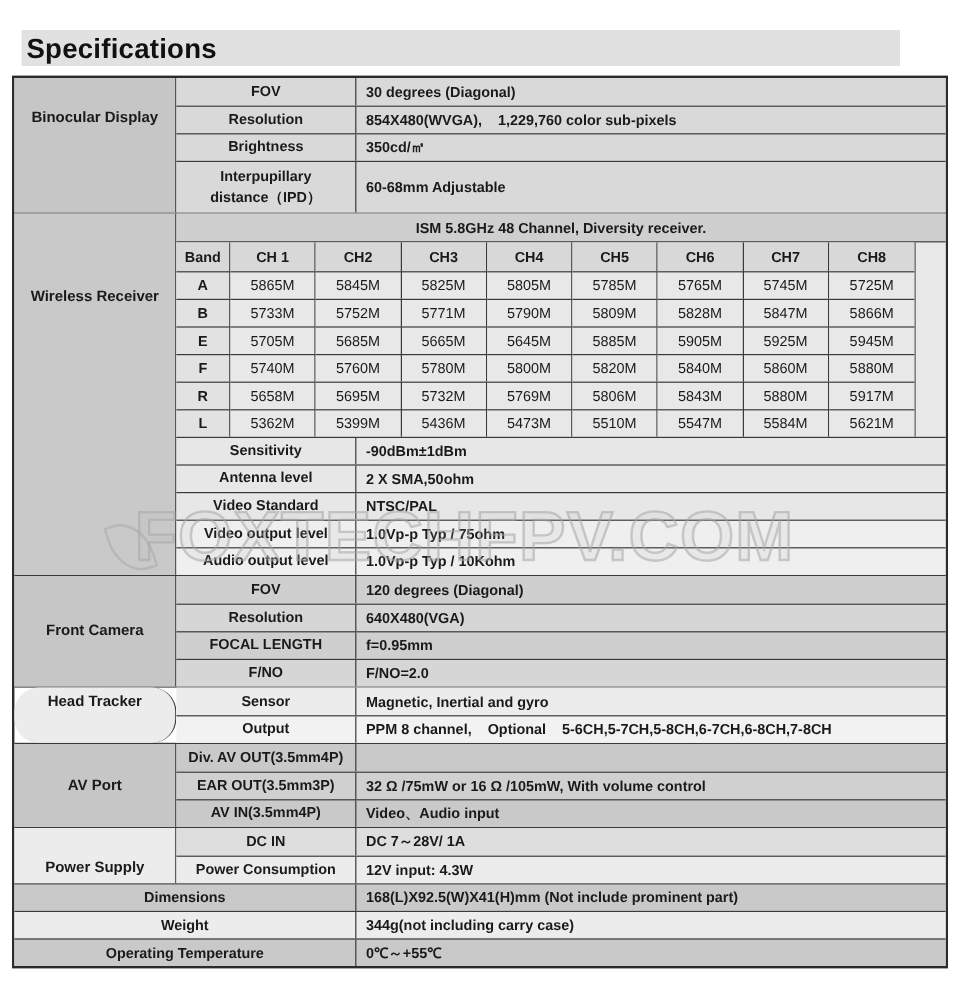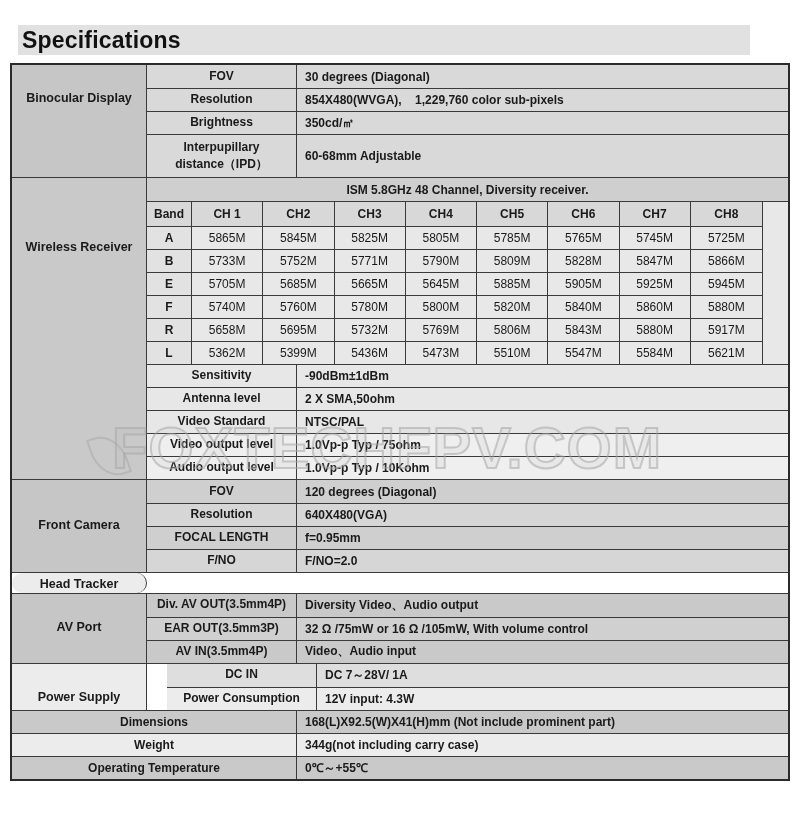"Sensor" div.rows { html: none -> <div> <div> <div>Sensor</div> <div>Magnetic, Inertial and gyro</div> </div> <div> <div>Output</div> <div>PPM 8 channel, Optional 5-6CH,5-7CH,5-8CH,6-7CH,6-8CH,7-8CH</div> </div> </div> }
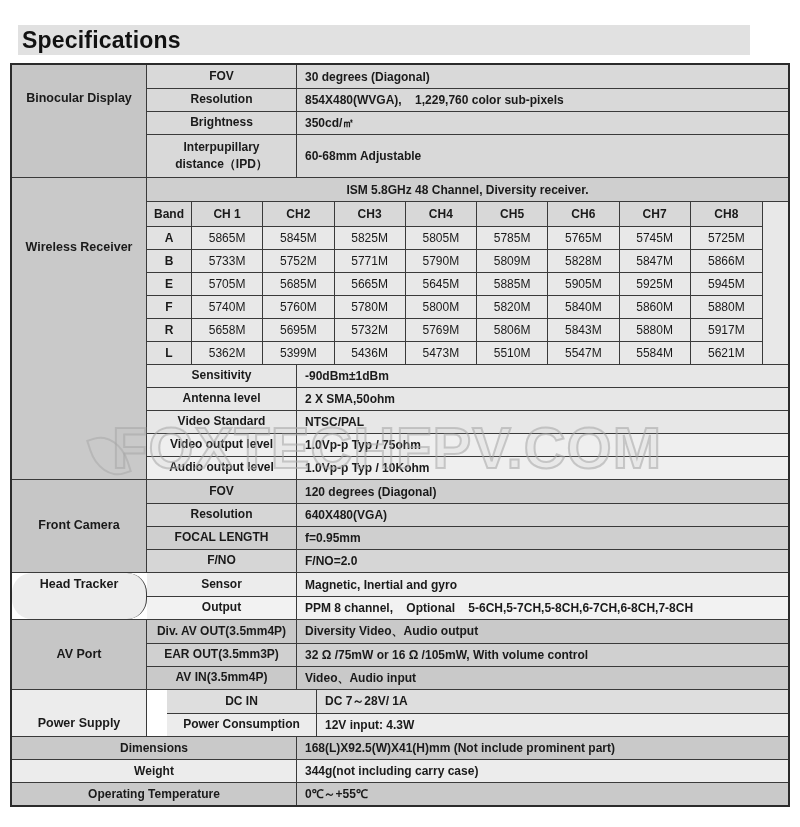"Diversity Video、Audio output" div.value { html: <div>Diversity Video、Audio output</div> -> none }
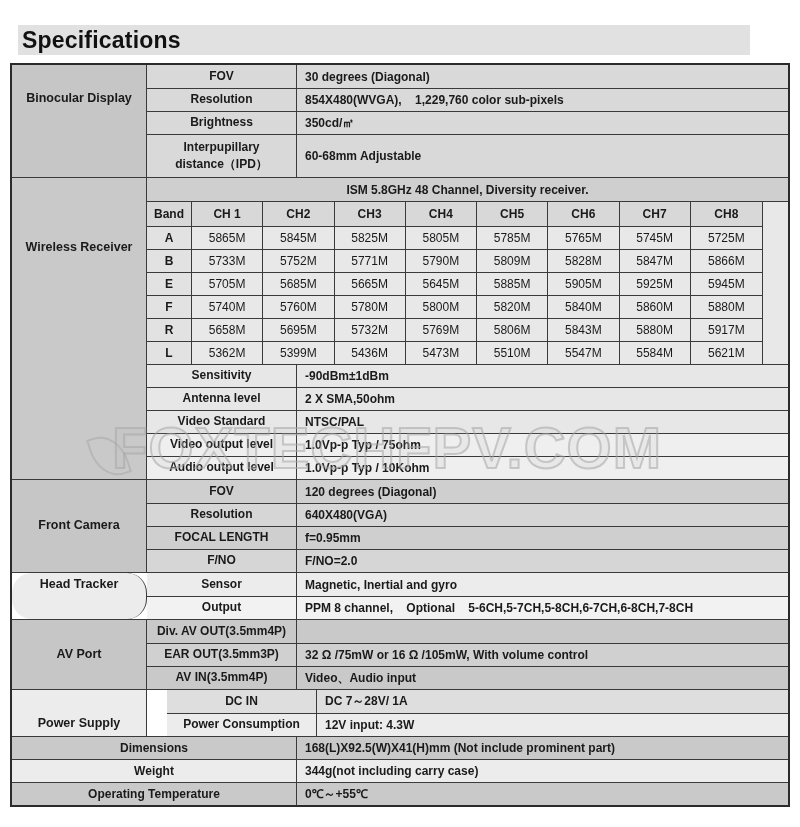"DC IN" .sec-power-supply .row { margin-left: 20px -> none }
